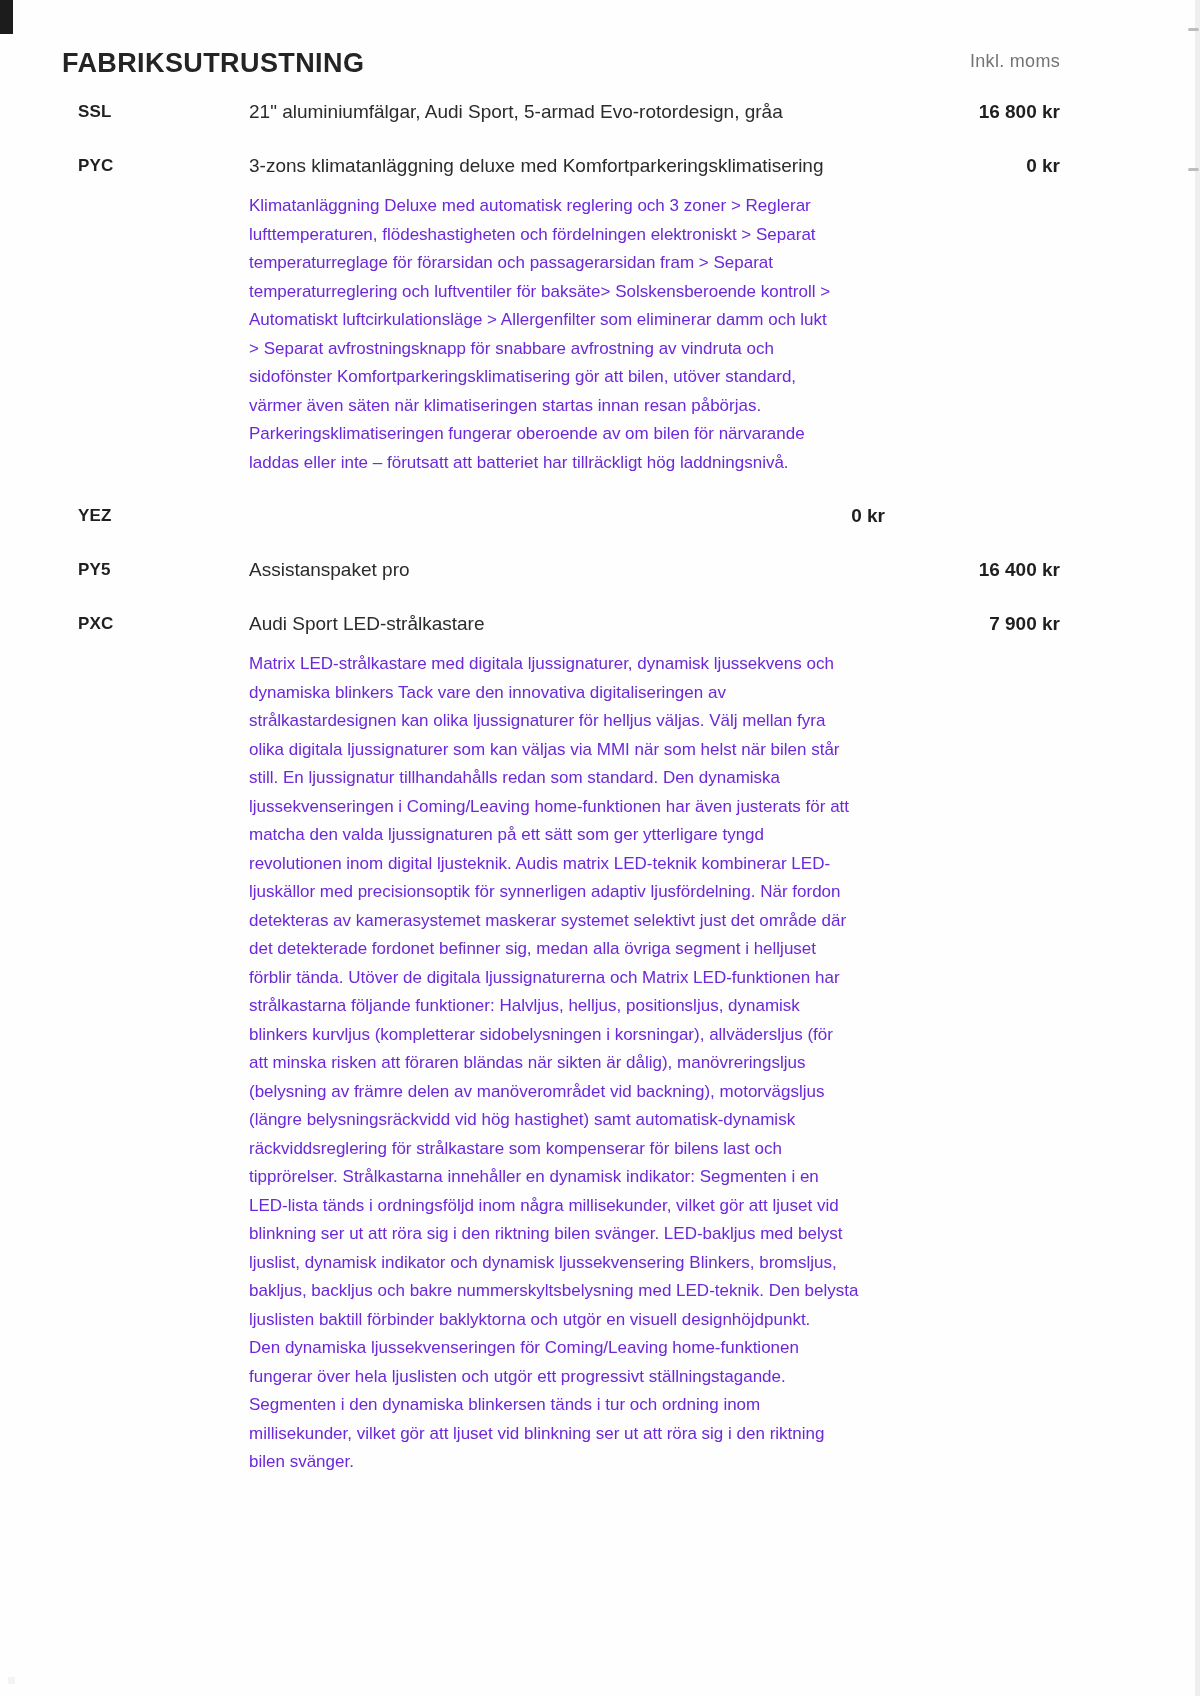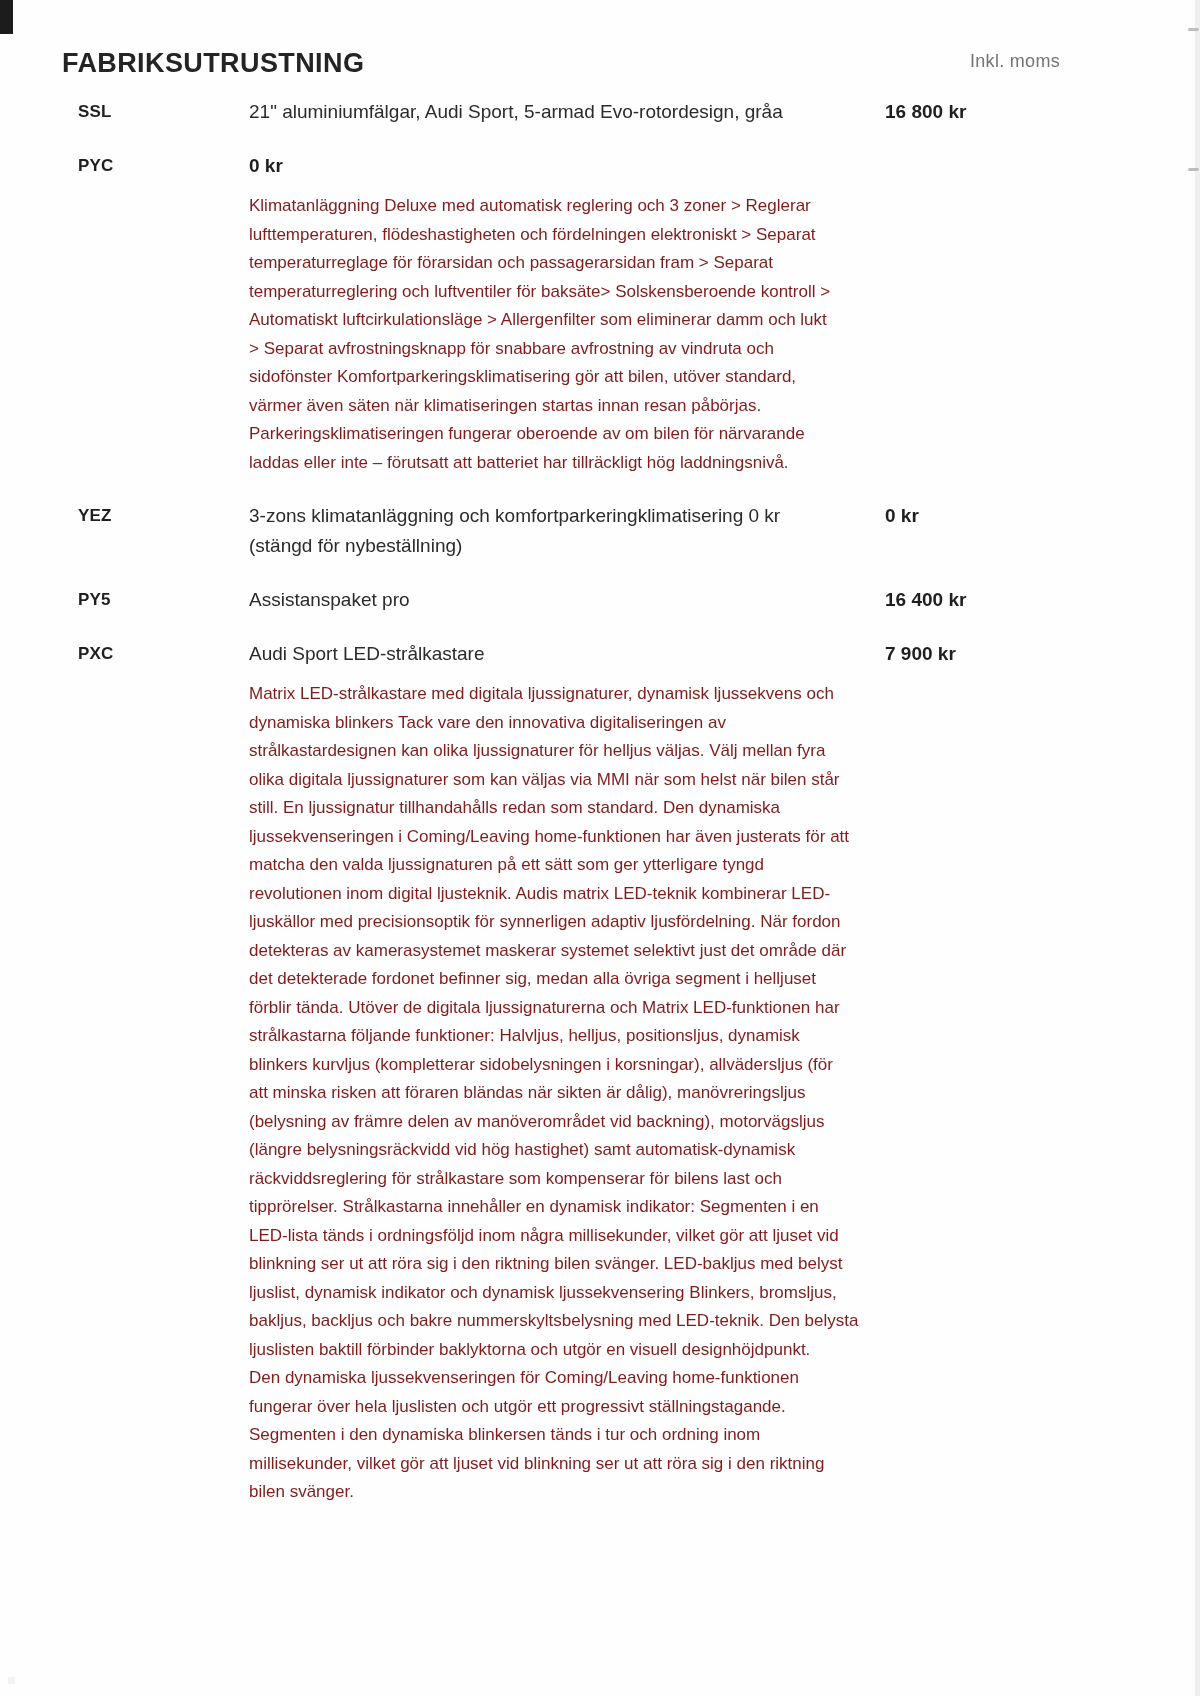"16 800 kr" .price { text-align: none -> right }
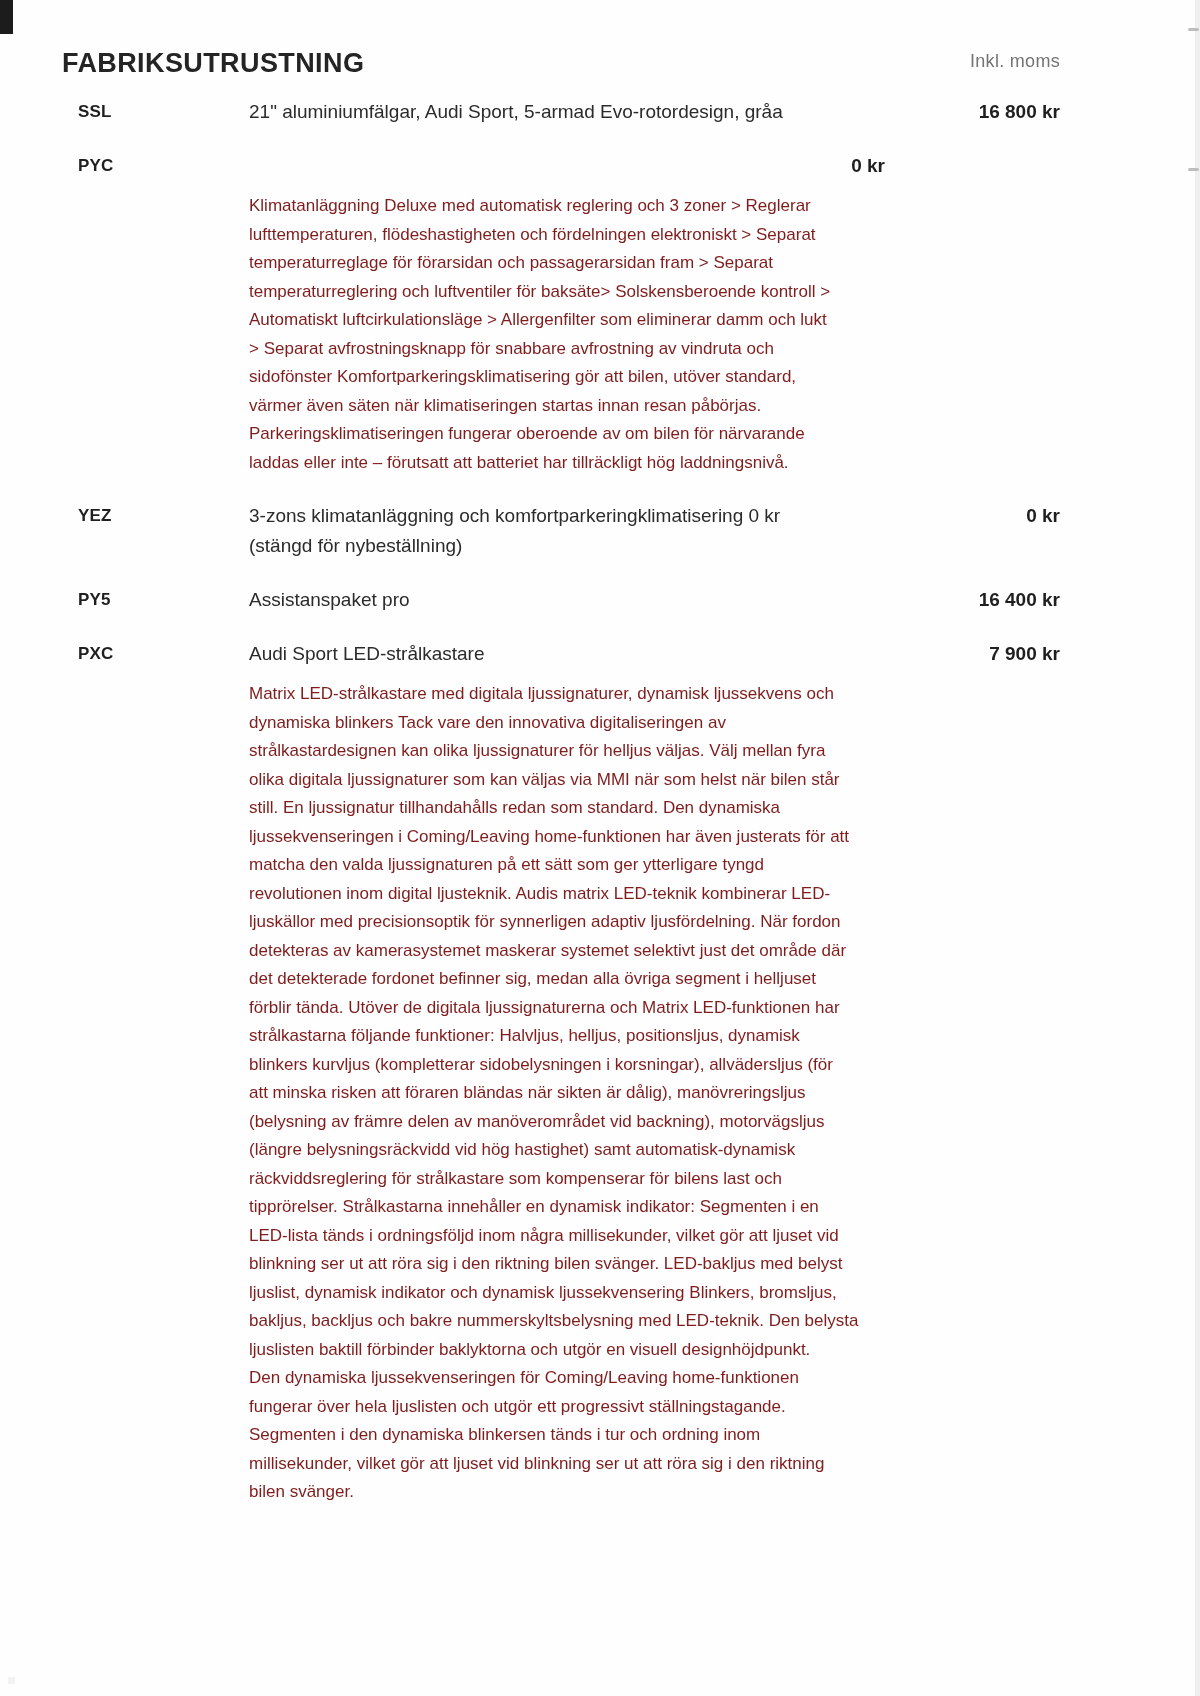"3-zons klimatanläggning deluxe med" span.title { html: none -> <span>3-zons klimatanläggning deluxe med Komfortparkeringsklimatisering</span> }
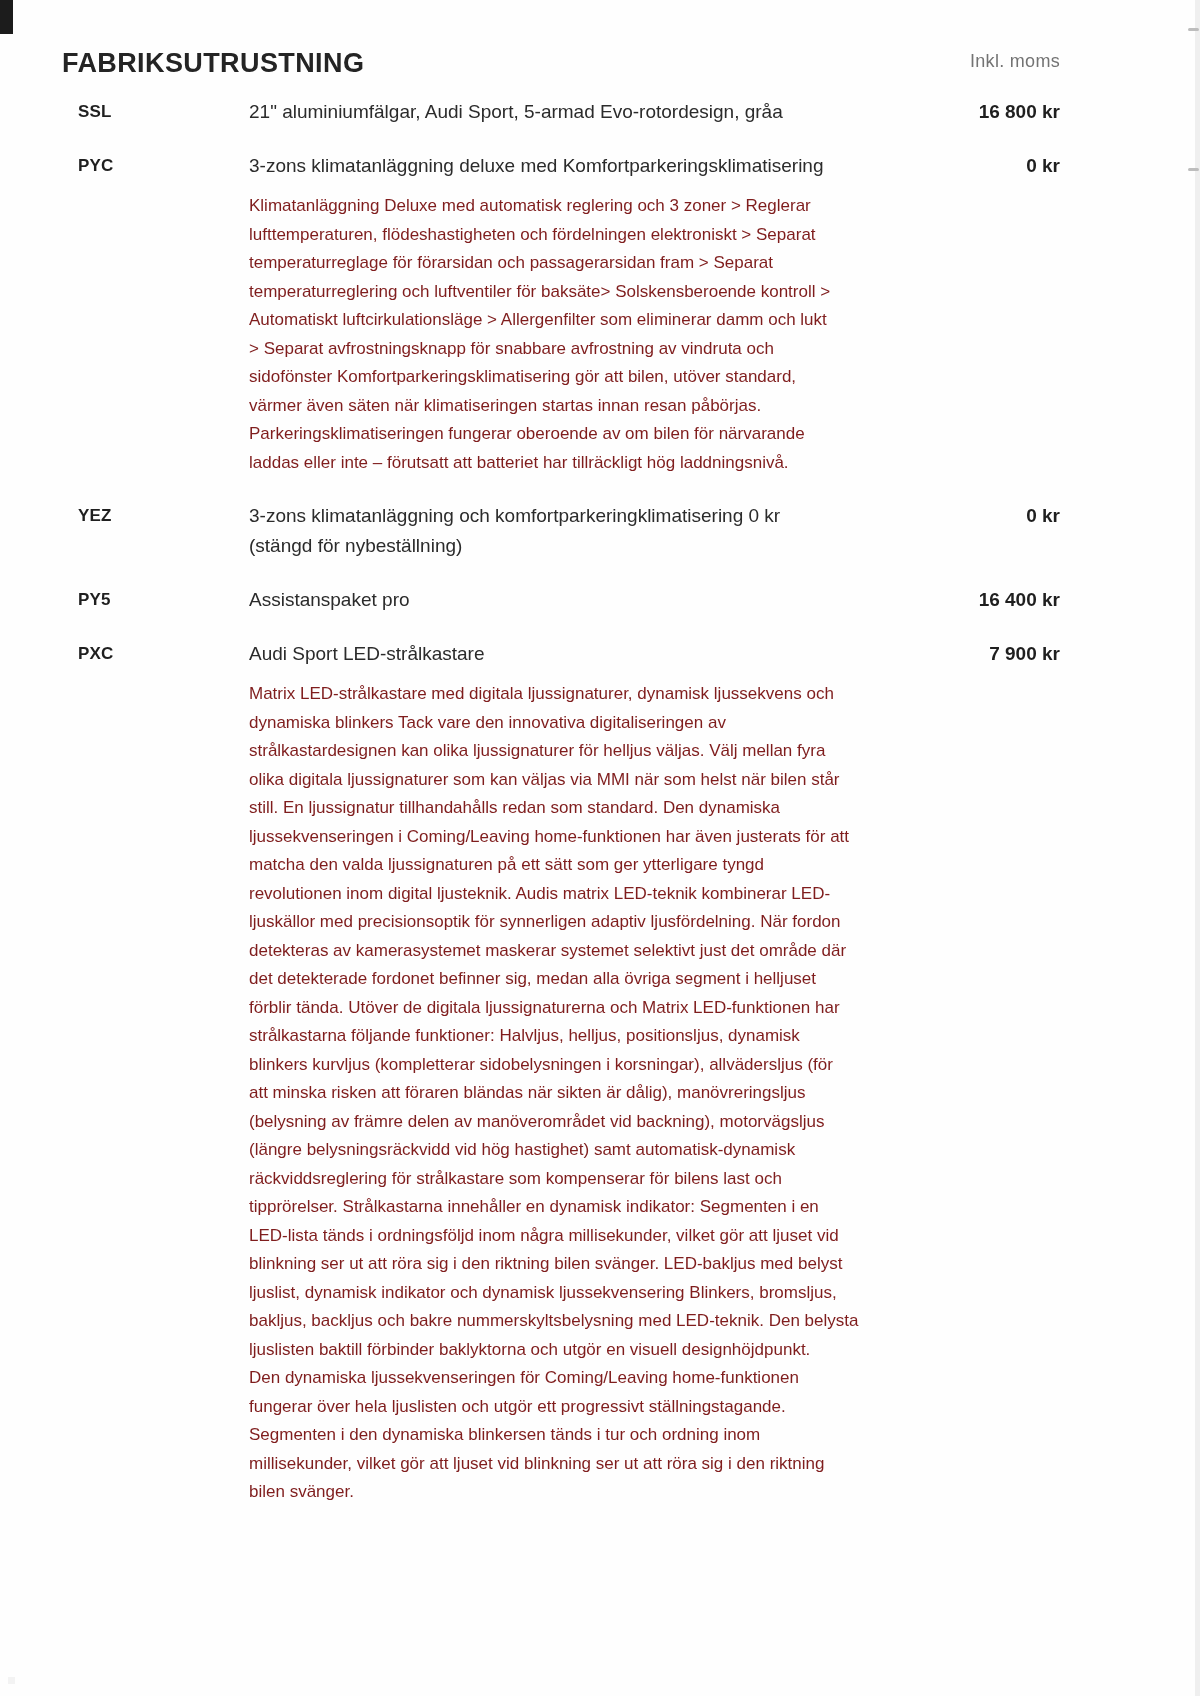"Klimatanläggning Deluxe med automatisk" .desc { color: #7f1d1d -> #6d28d9 }
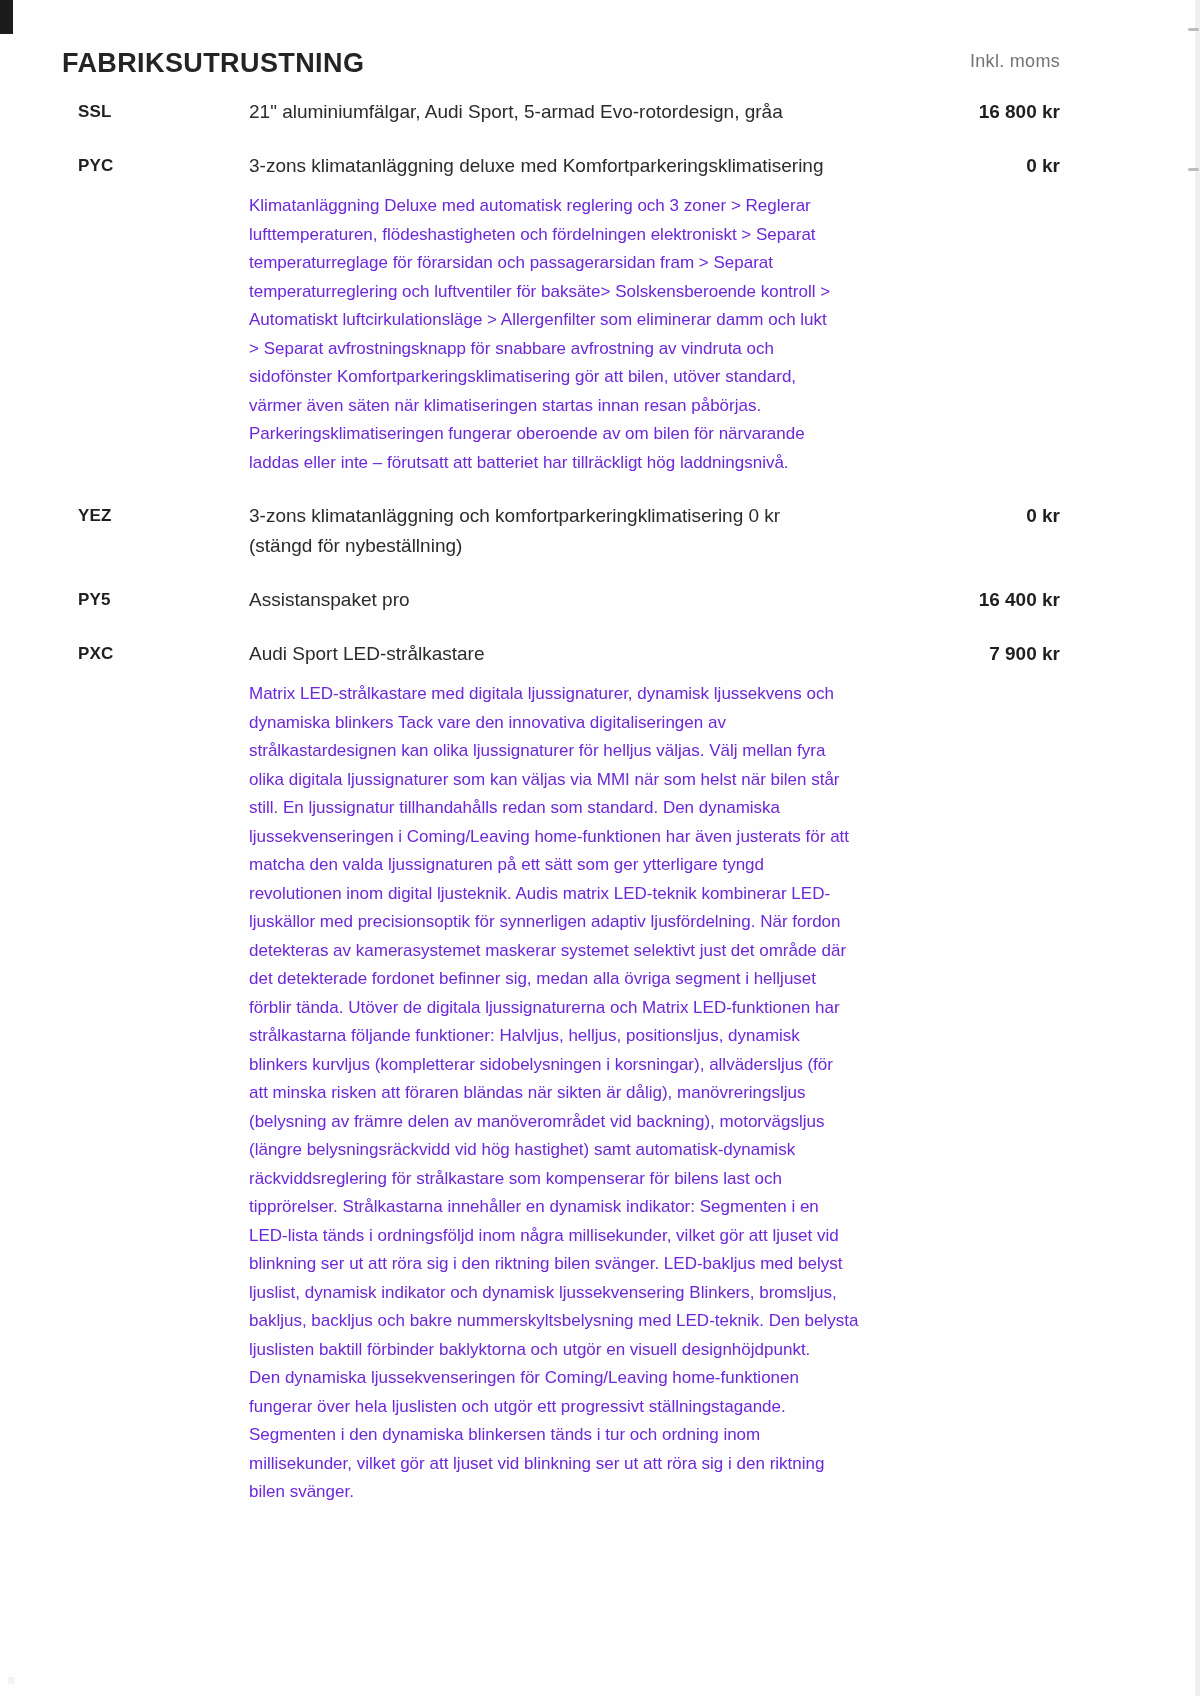"3-zons klimatanläggning och" span.title { html: <span>3-zons klimatanläggning och komfortparkeringklimatisering 0 kr (stängd för nybeställning)</span> -> none }
